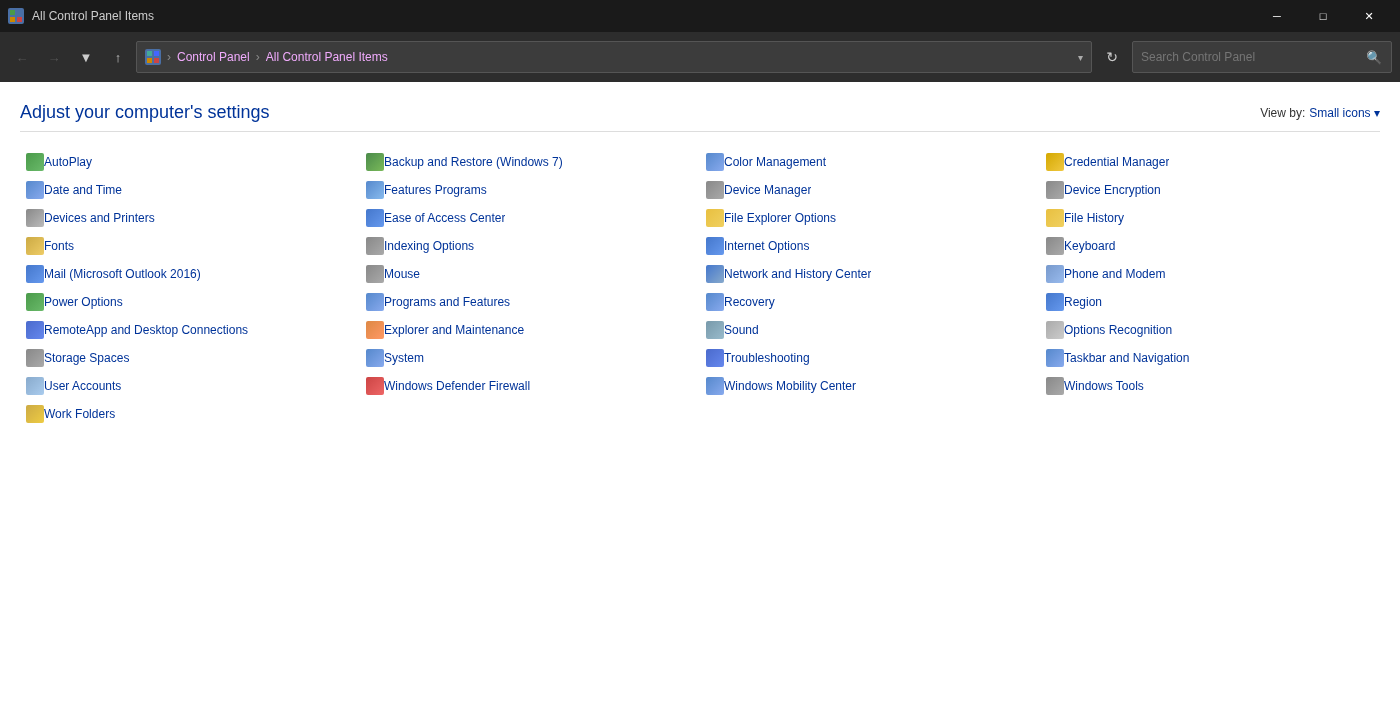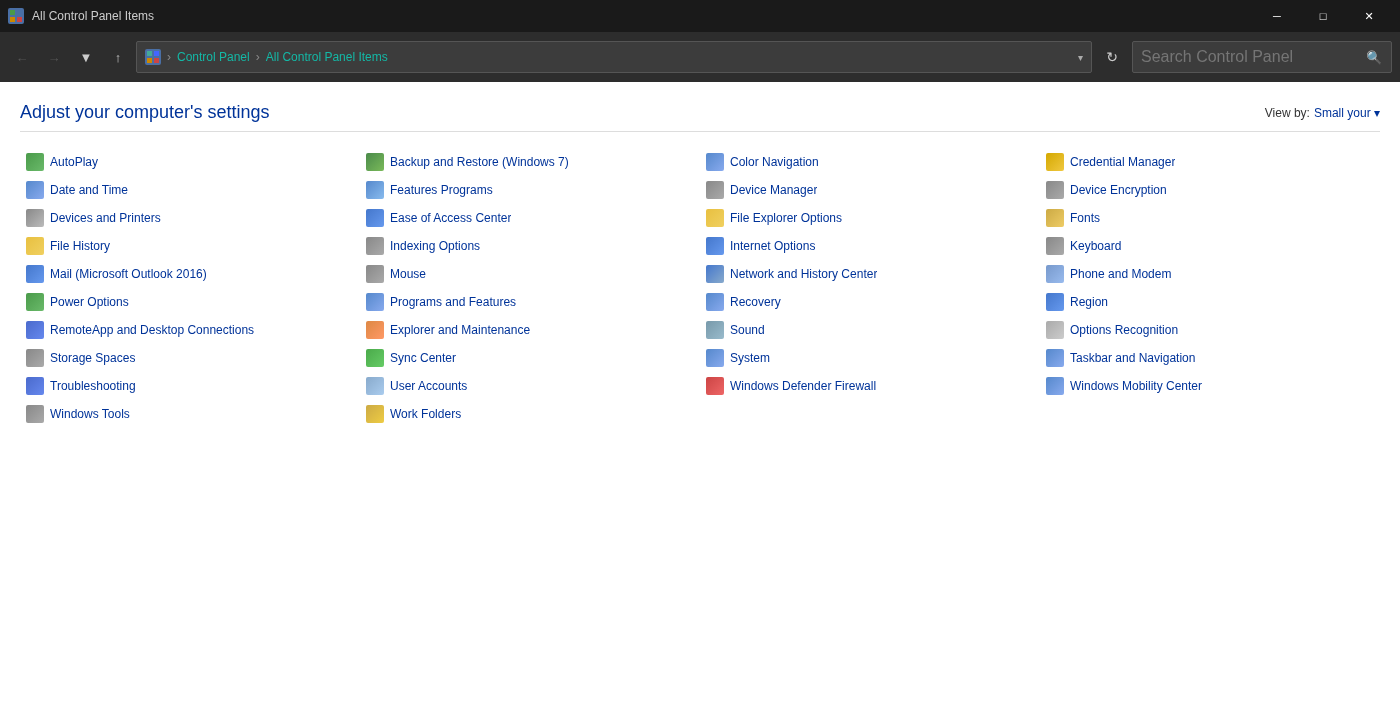"Control Panel" .address-text { color: #14b8a6 -> #f0abfc }
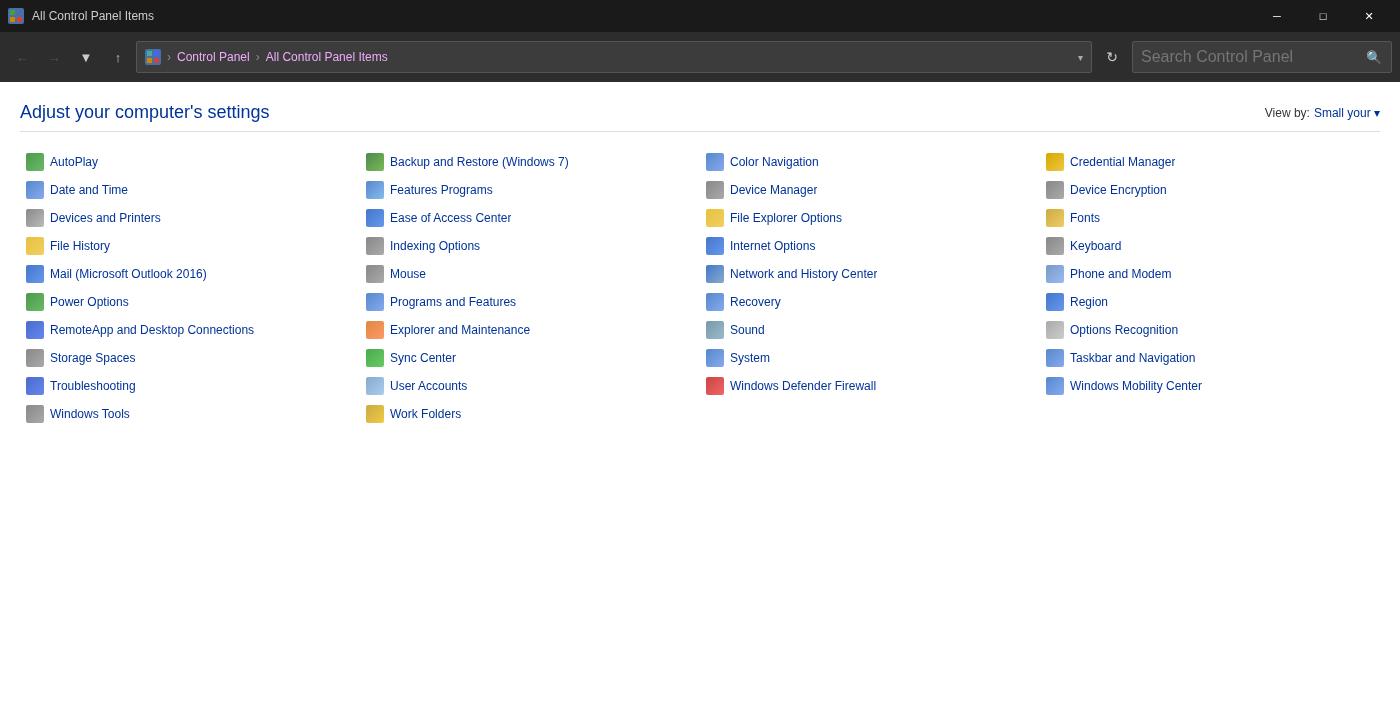"Search Control Panel" .search-input { font-size: 16px -> 12px }
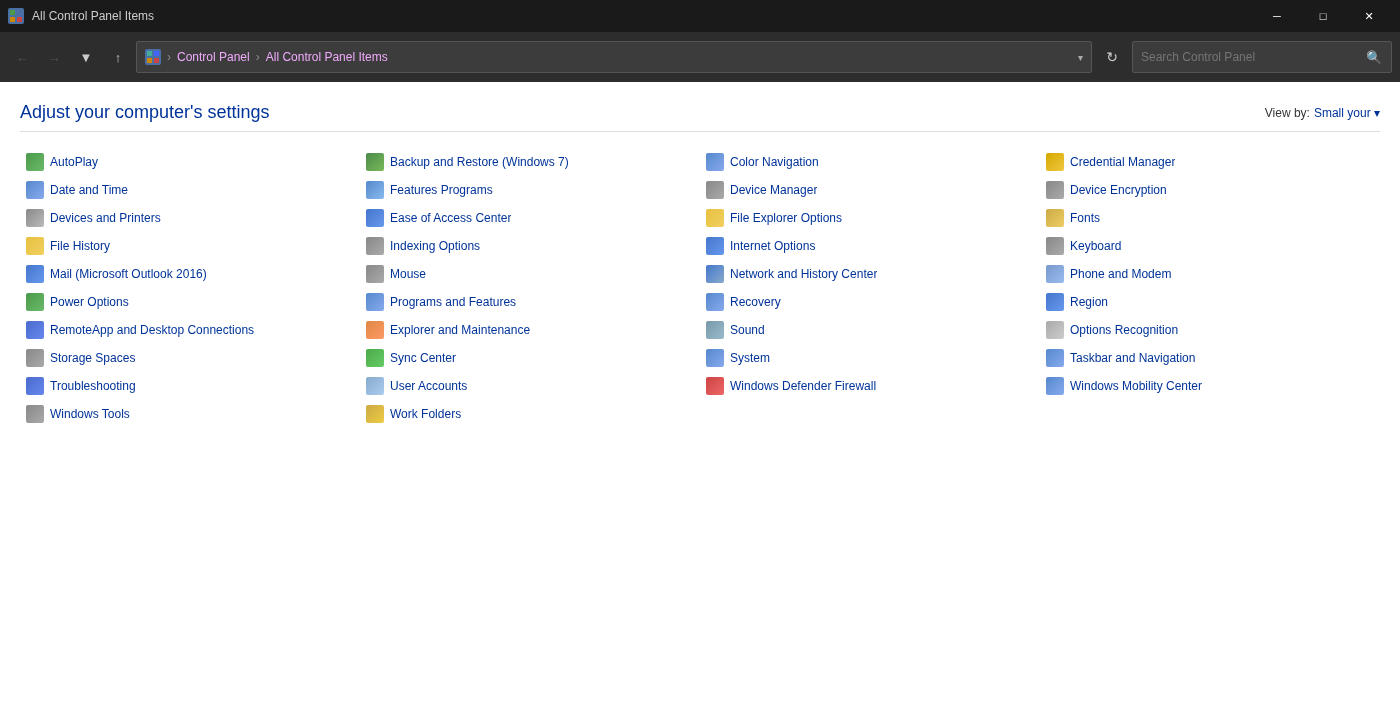"Small your" span { text: your -> icons }
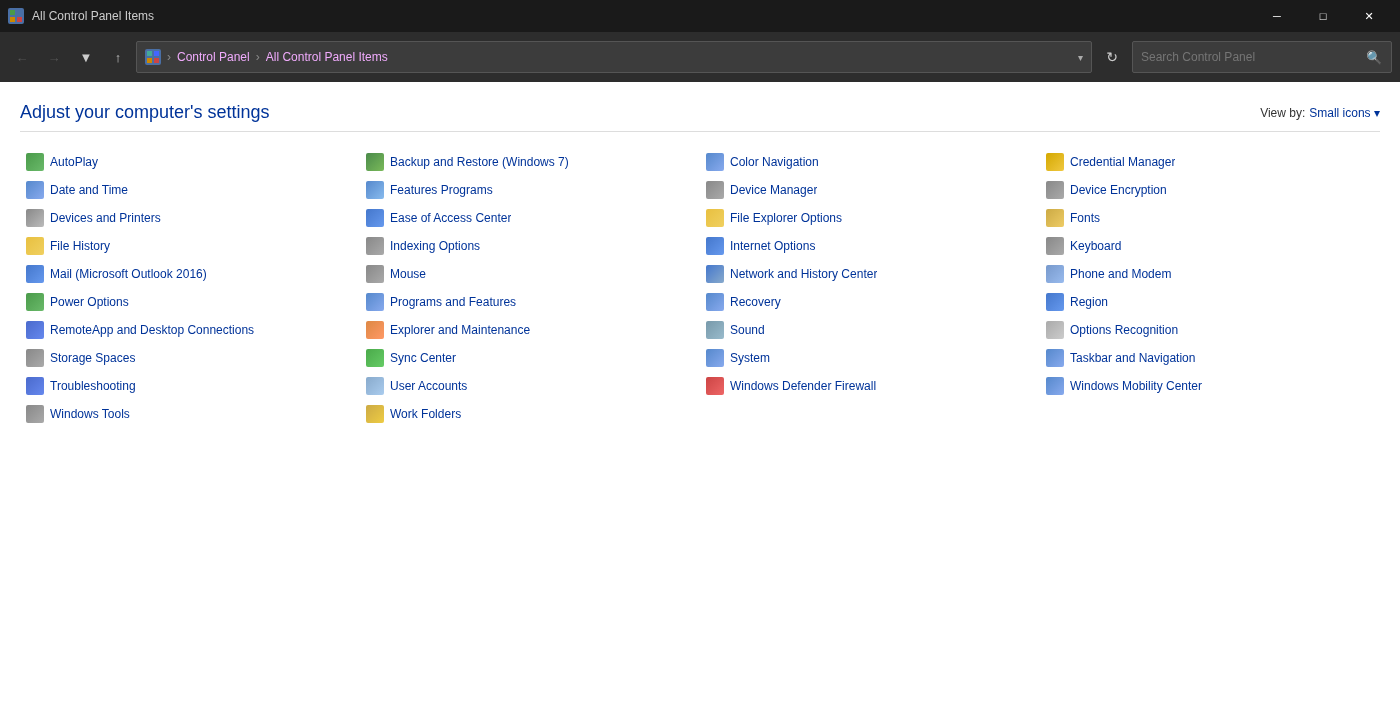"AutoPlay" .cp-item { gap: 6px -> 0 }
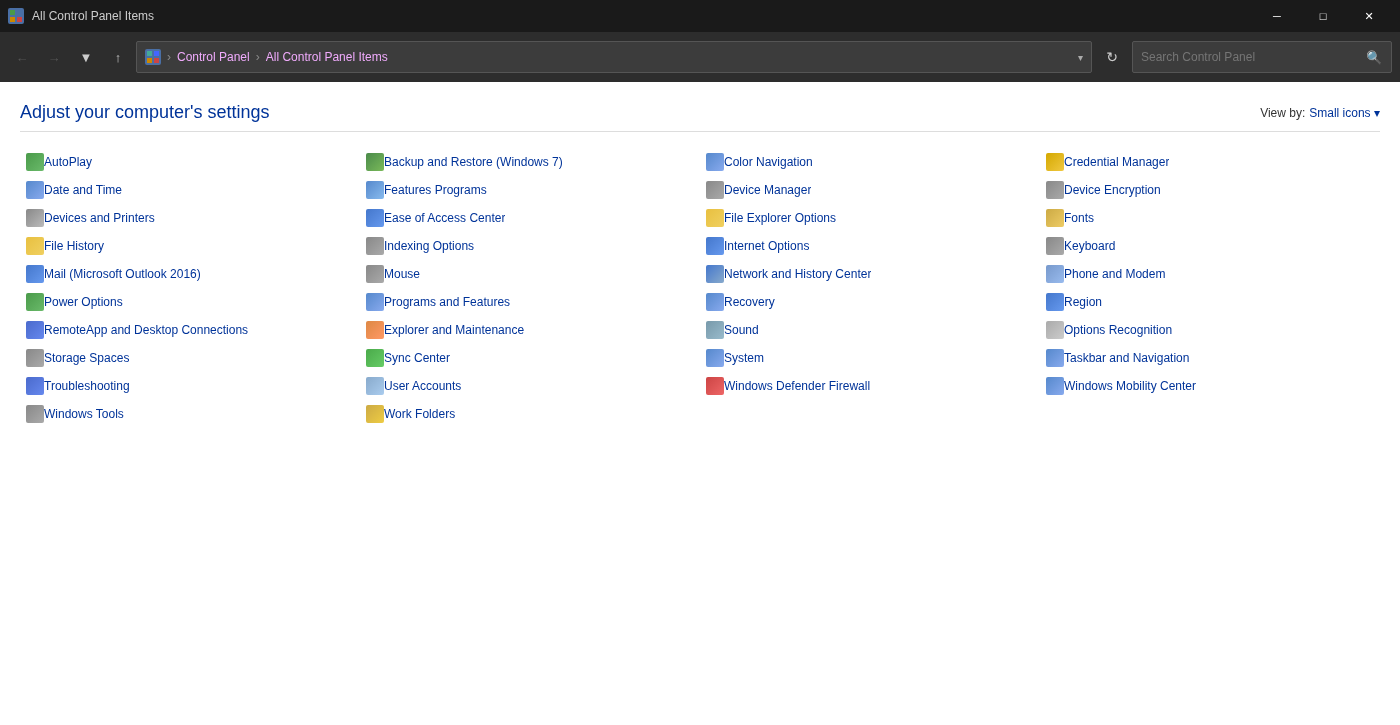"Color Navigation" span.cp-item-label { text: Navigation -> Management }
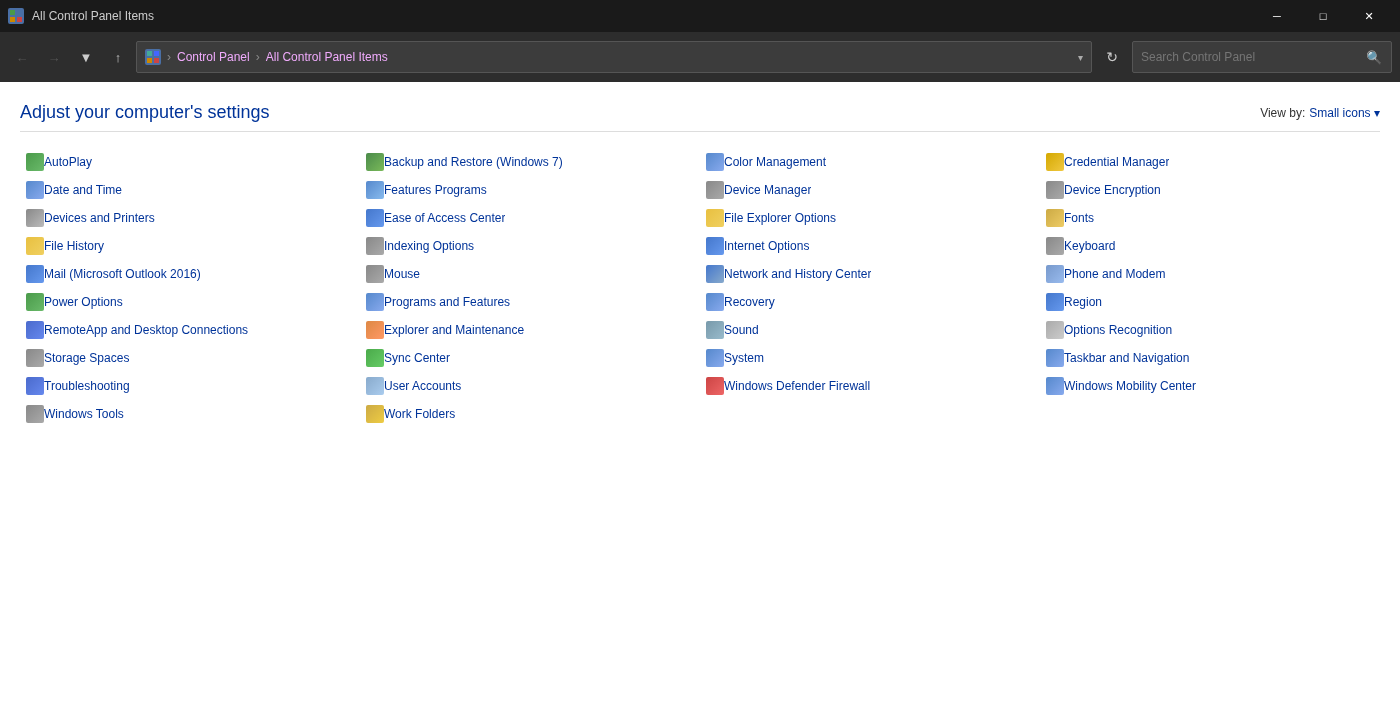"Fonts" div.cp-item { order: before "File History" -> after "File History" }
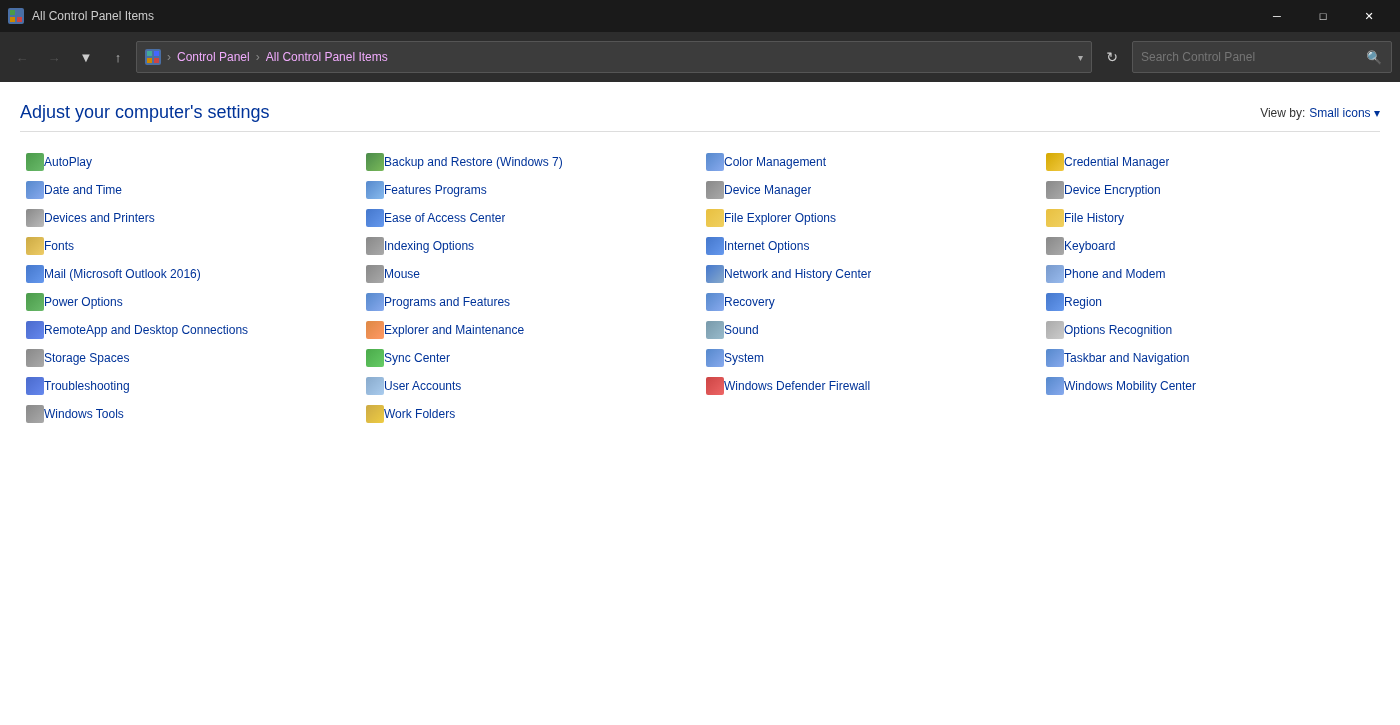"Sync Center" div.cp-item { html: <div> <div> <div></div> </div> <span>Sync Center</span> </div> -> none }
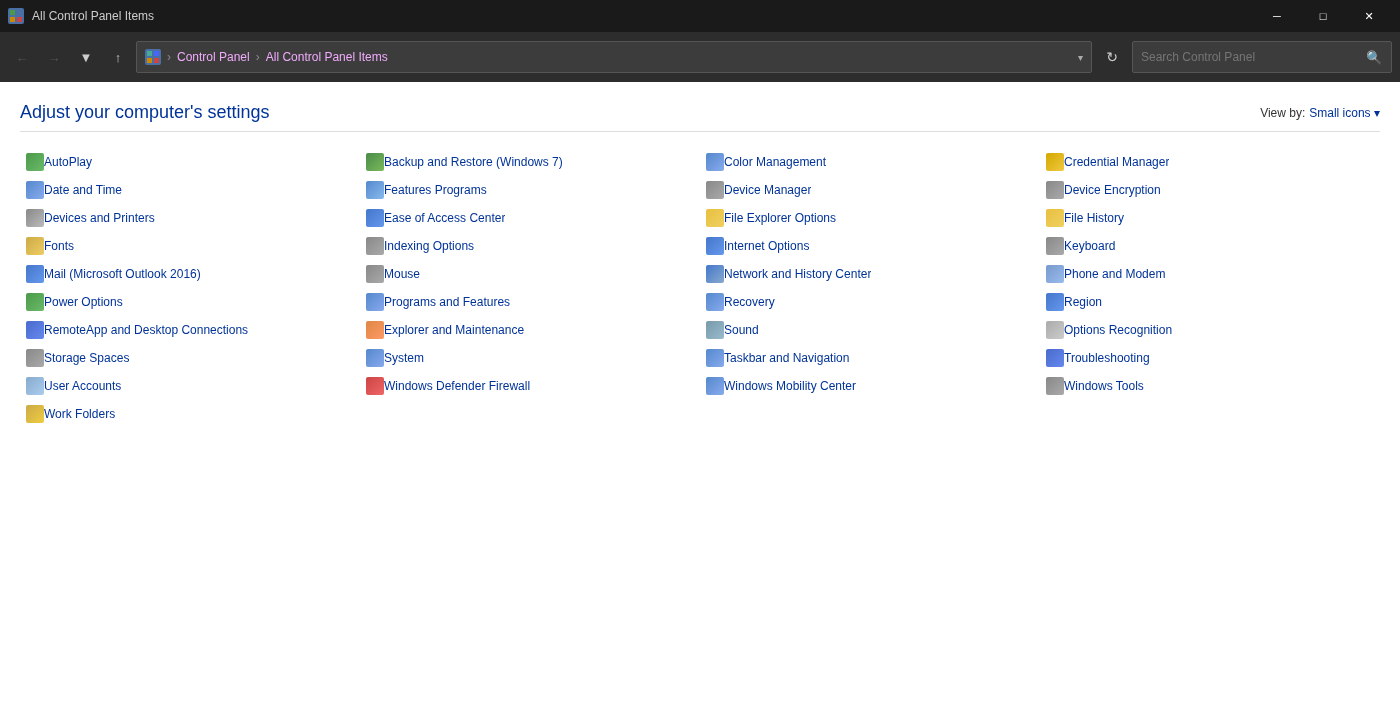"Taskbar and Navigation" div.cp-item { order: before "Troubleshooting" -> after "Troubleshooting" }
